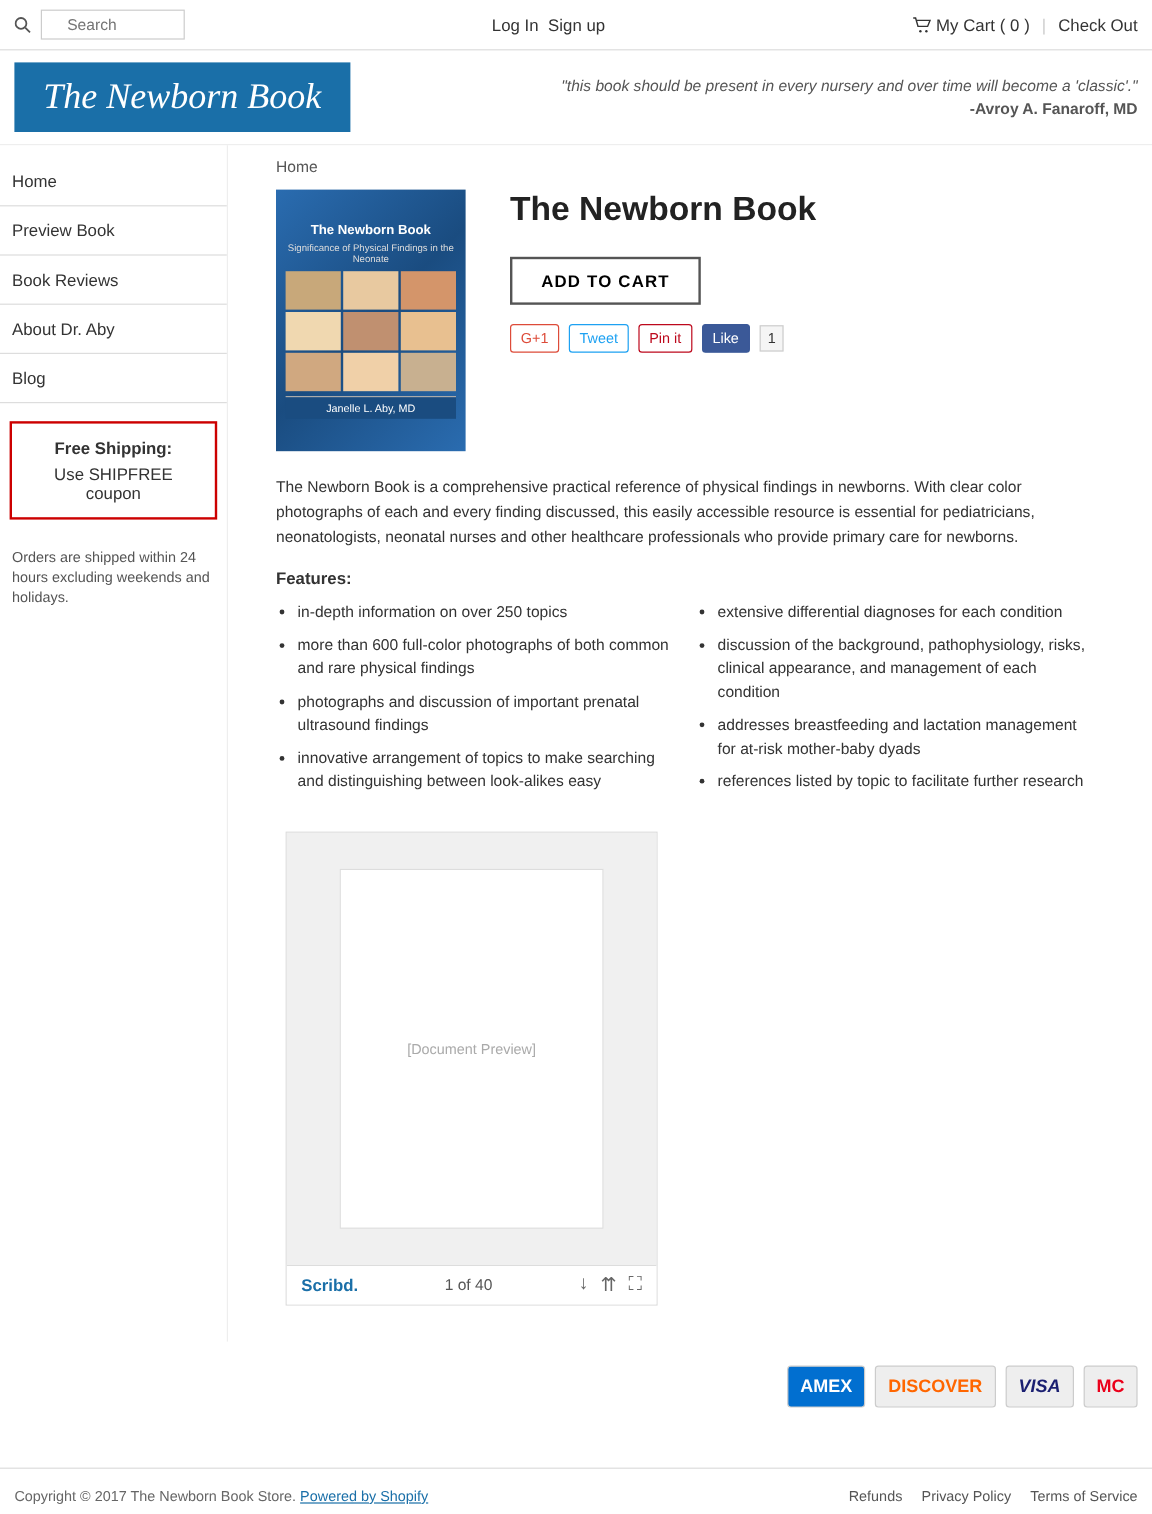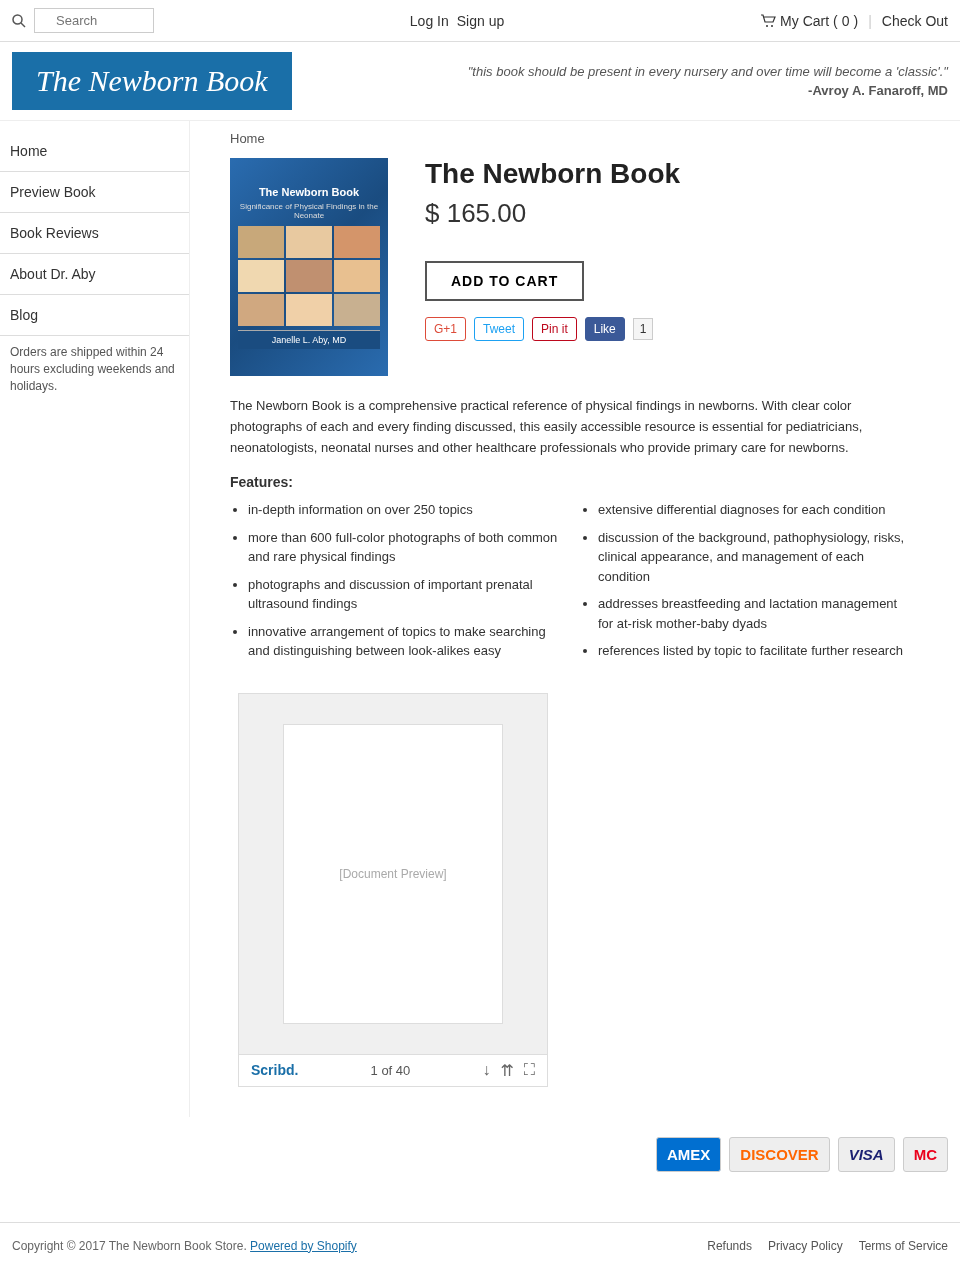"$ 165.00" div.product-price { html: <div>$ 165.00</div> -> none }
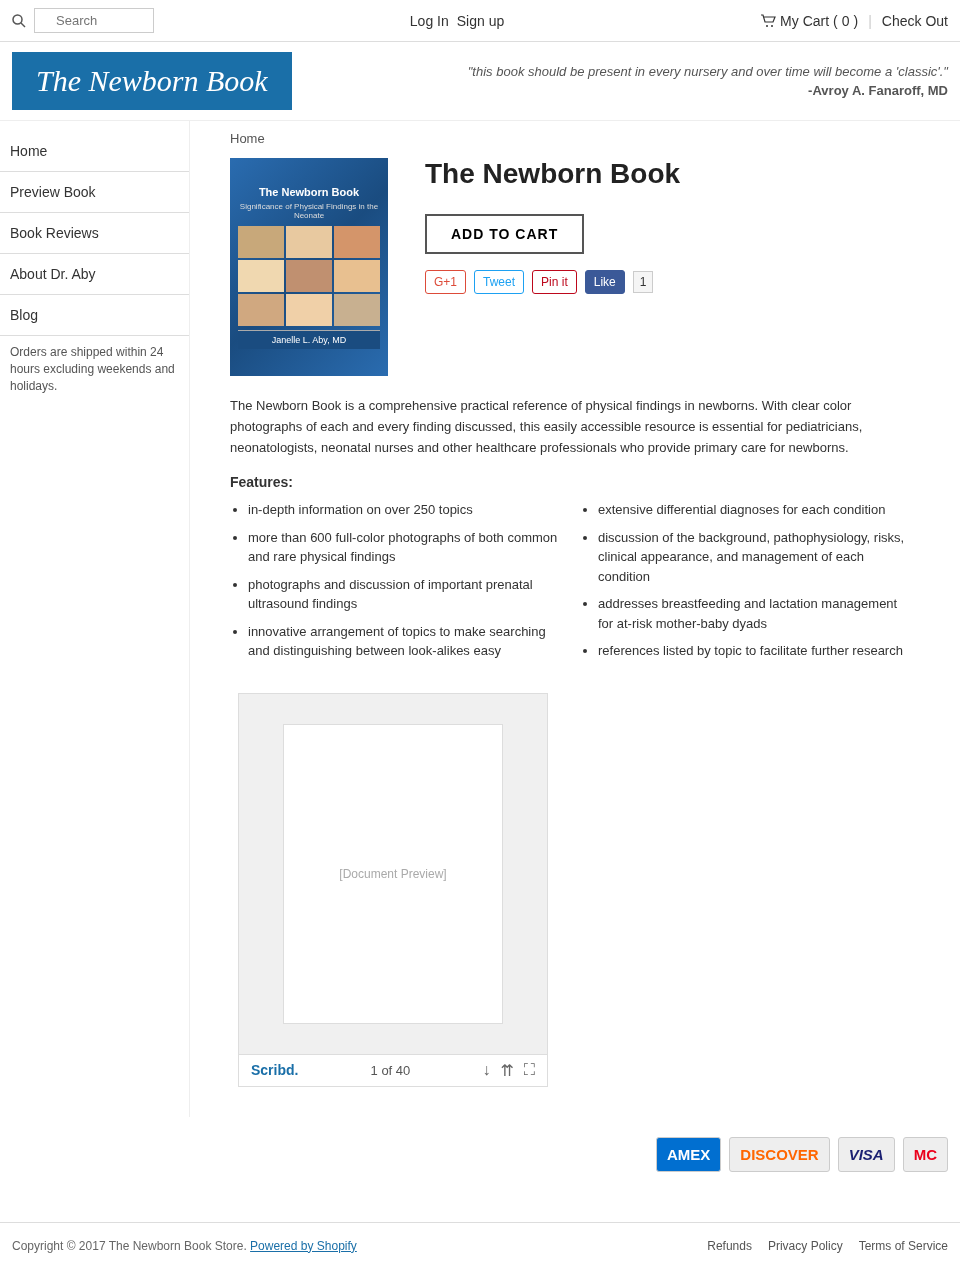"Free Shipping:" div.shipping-box { html: none -> <div> <div>Free Shipping:</div> <div> <span>Use SHIPFREE</span><br> <span>coupon</span> </div> </div> }
